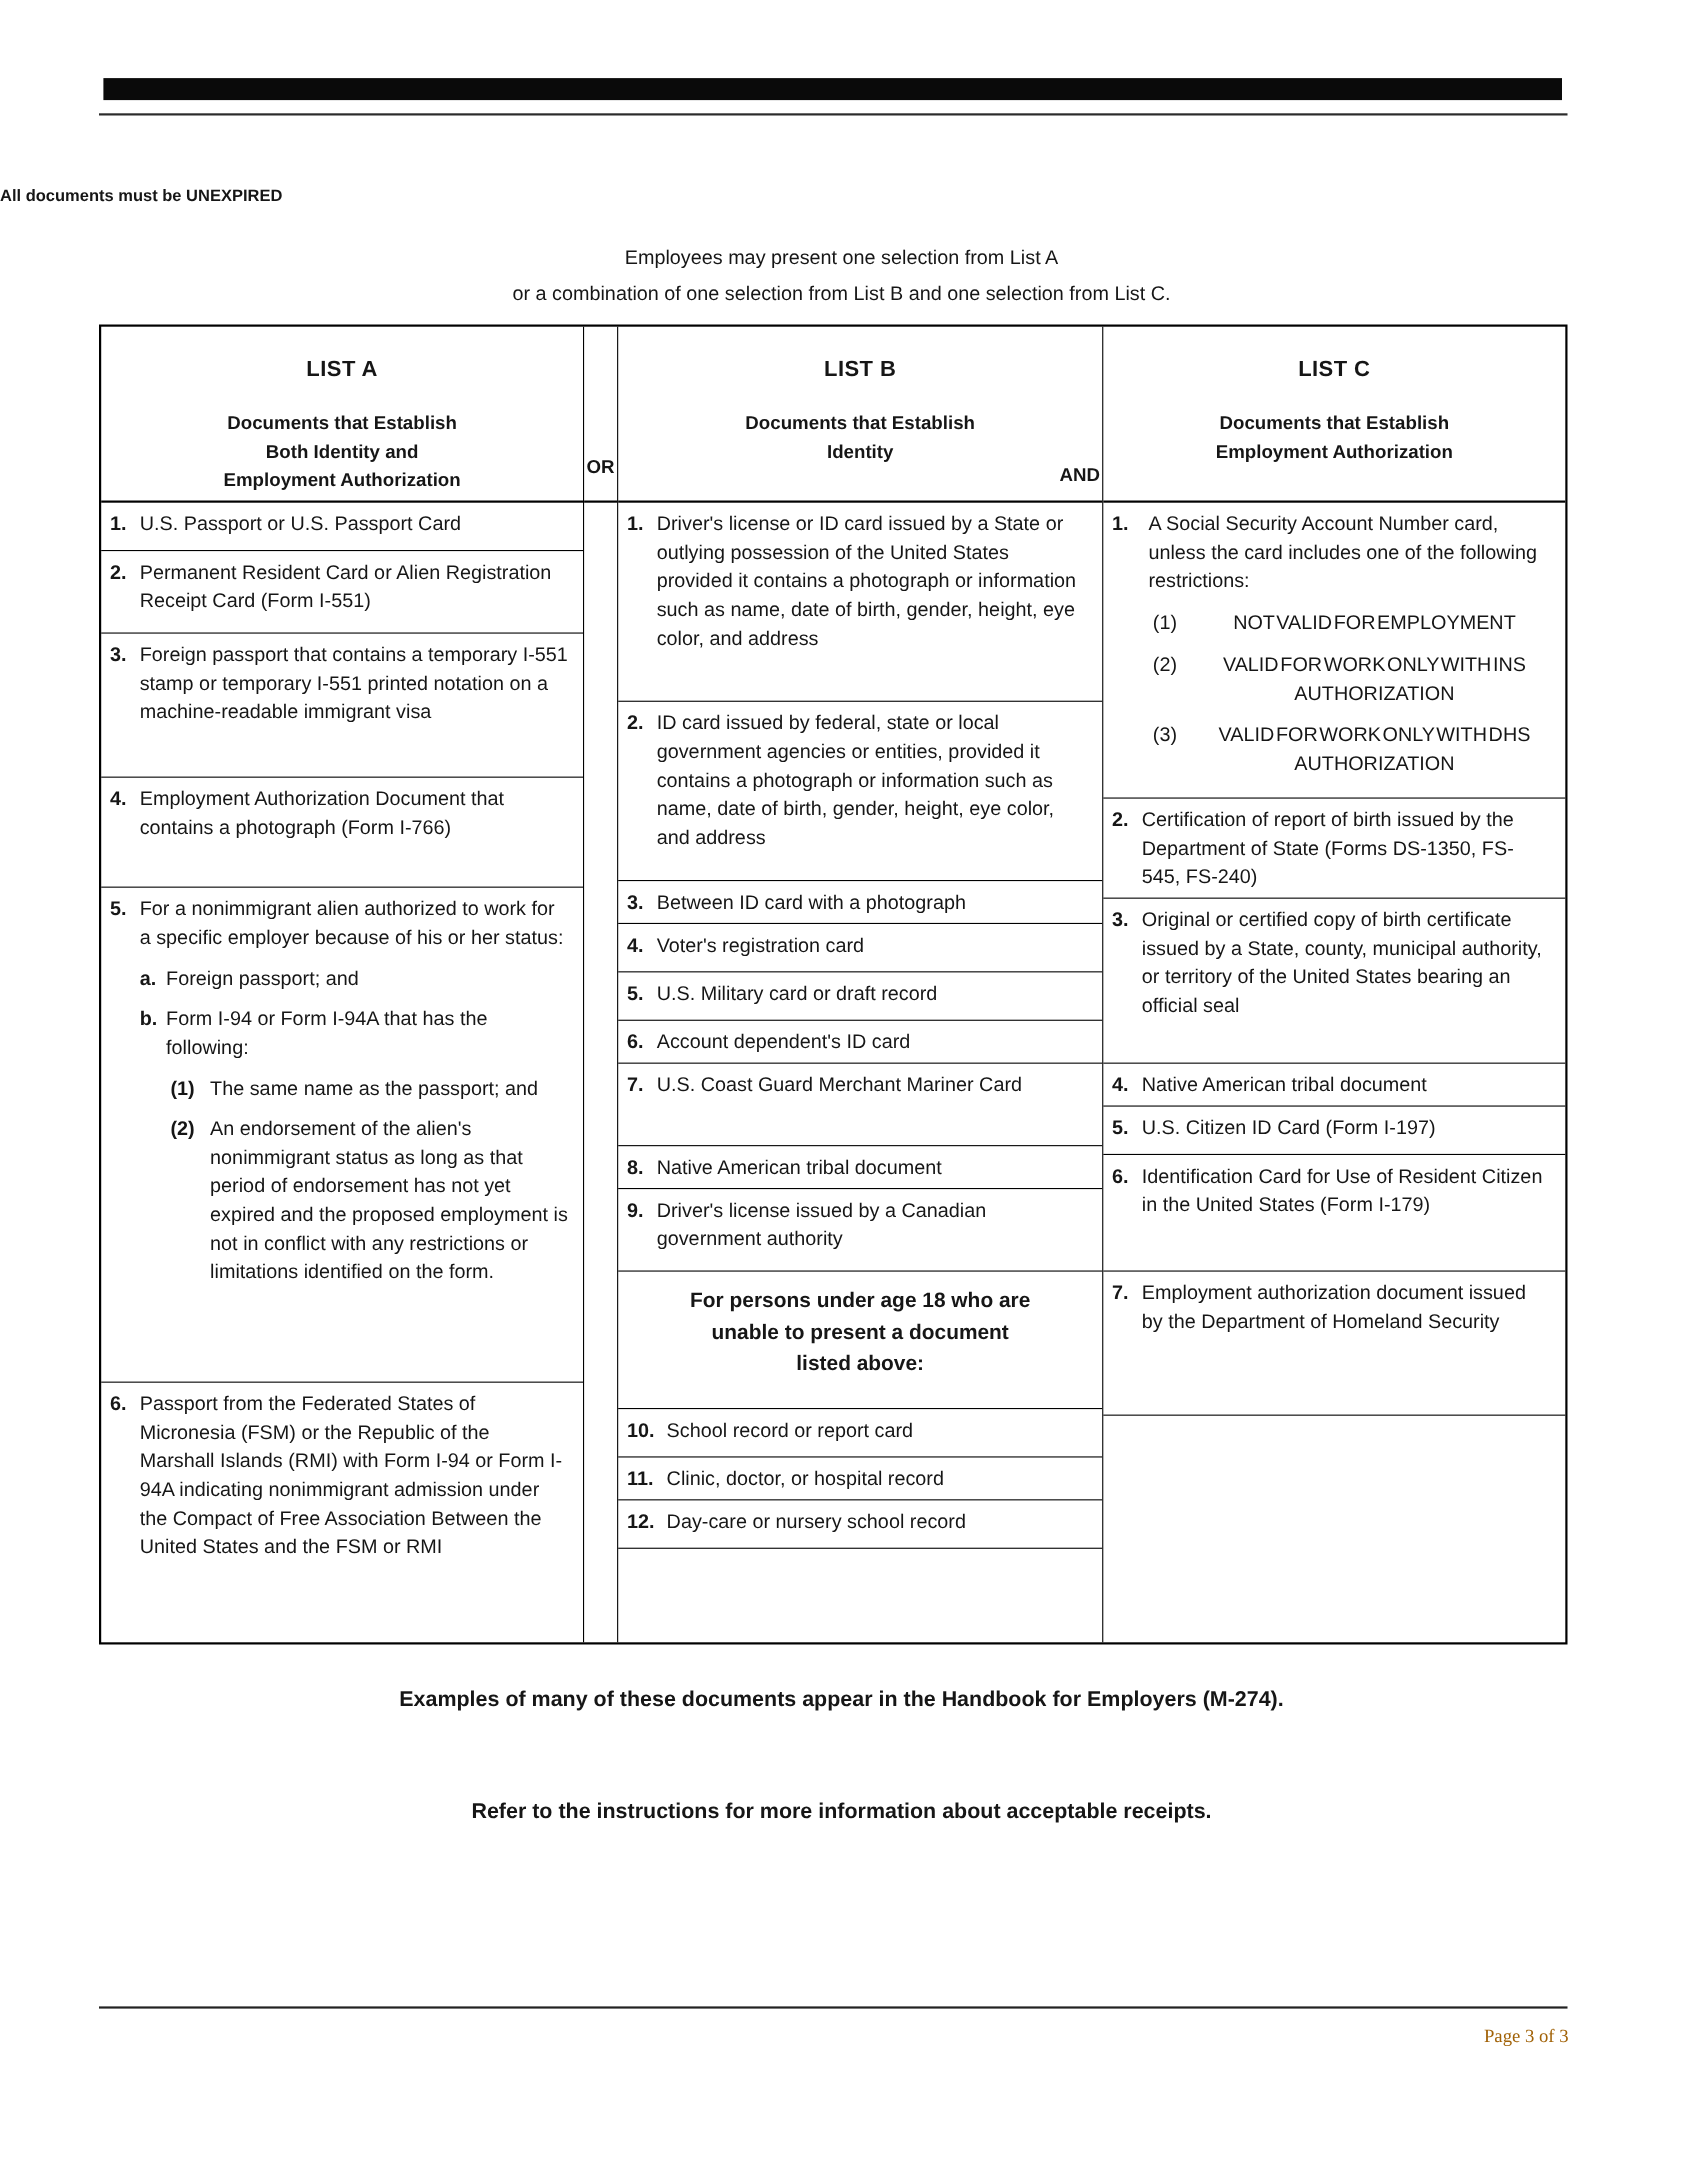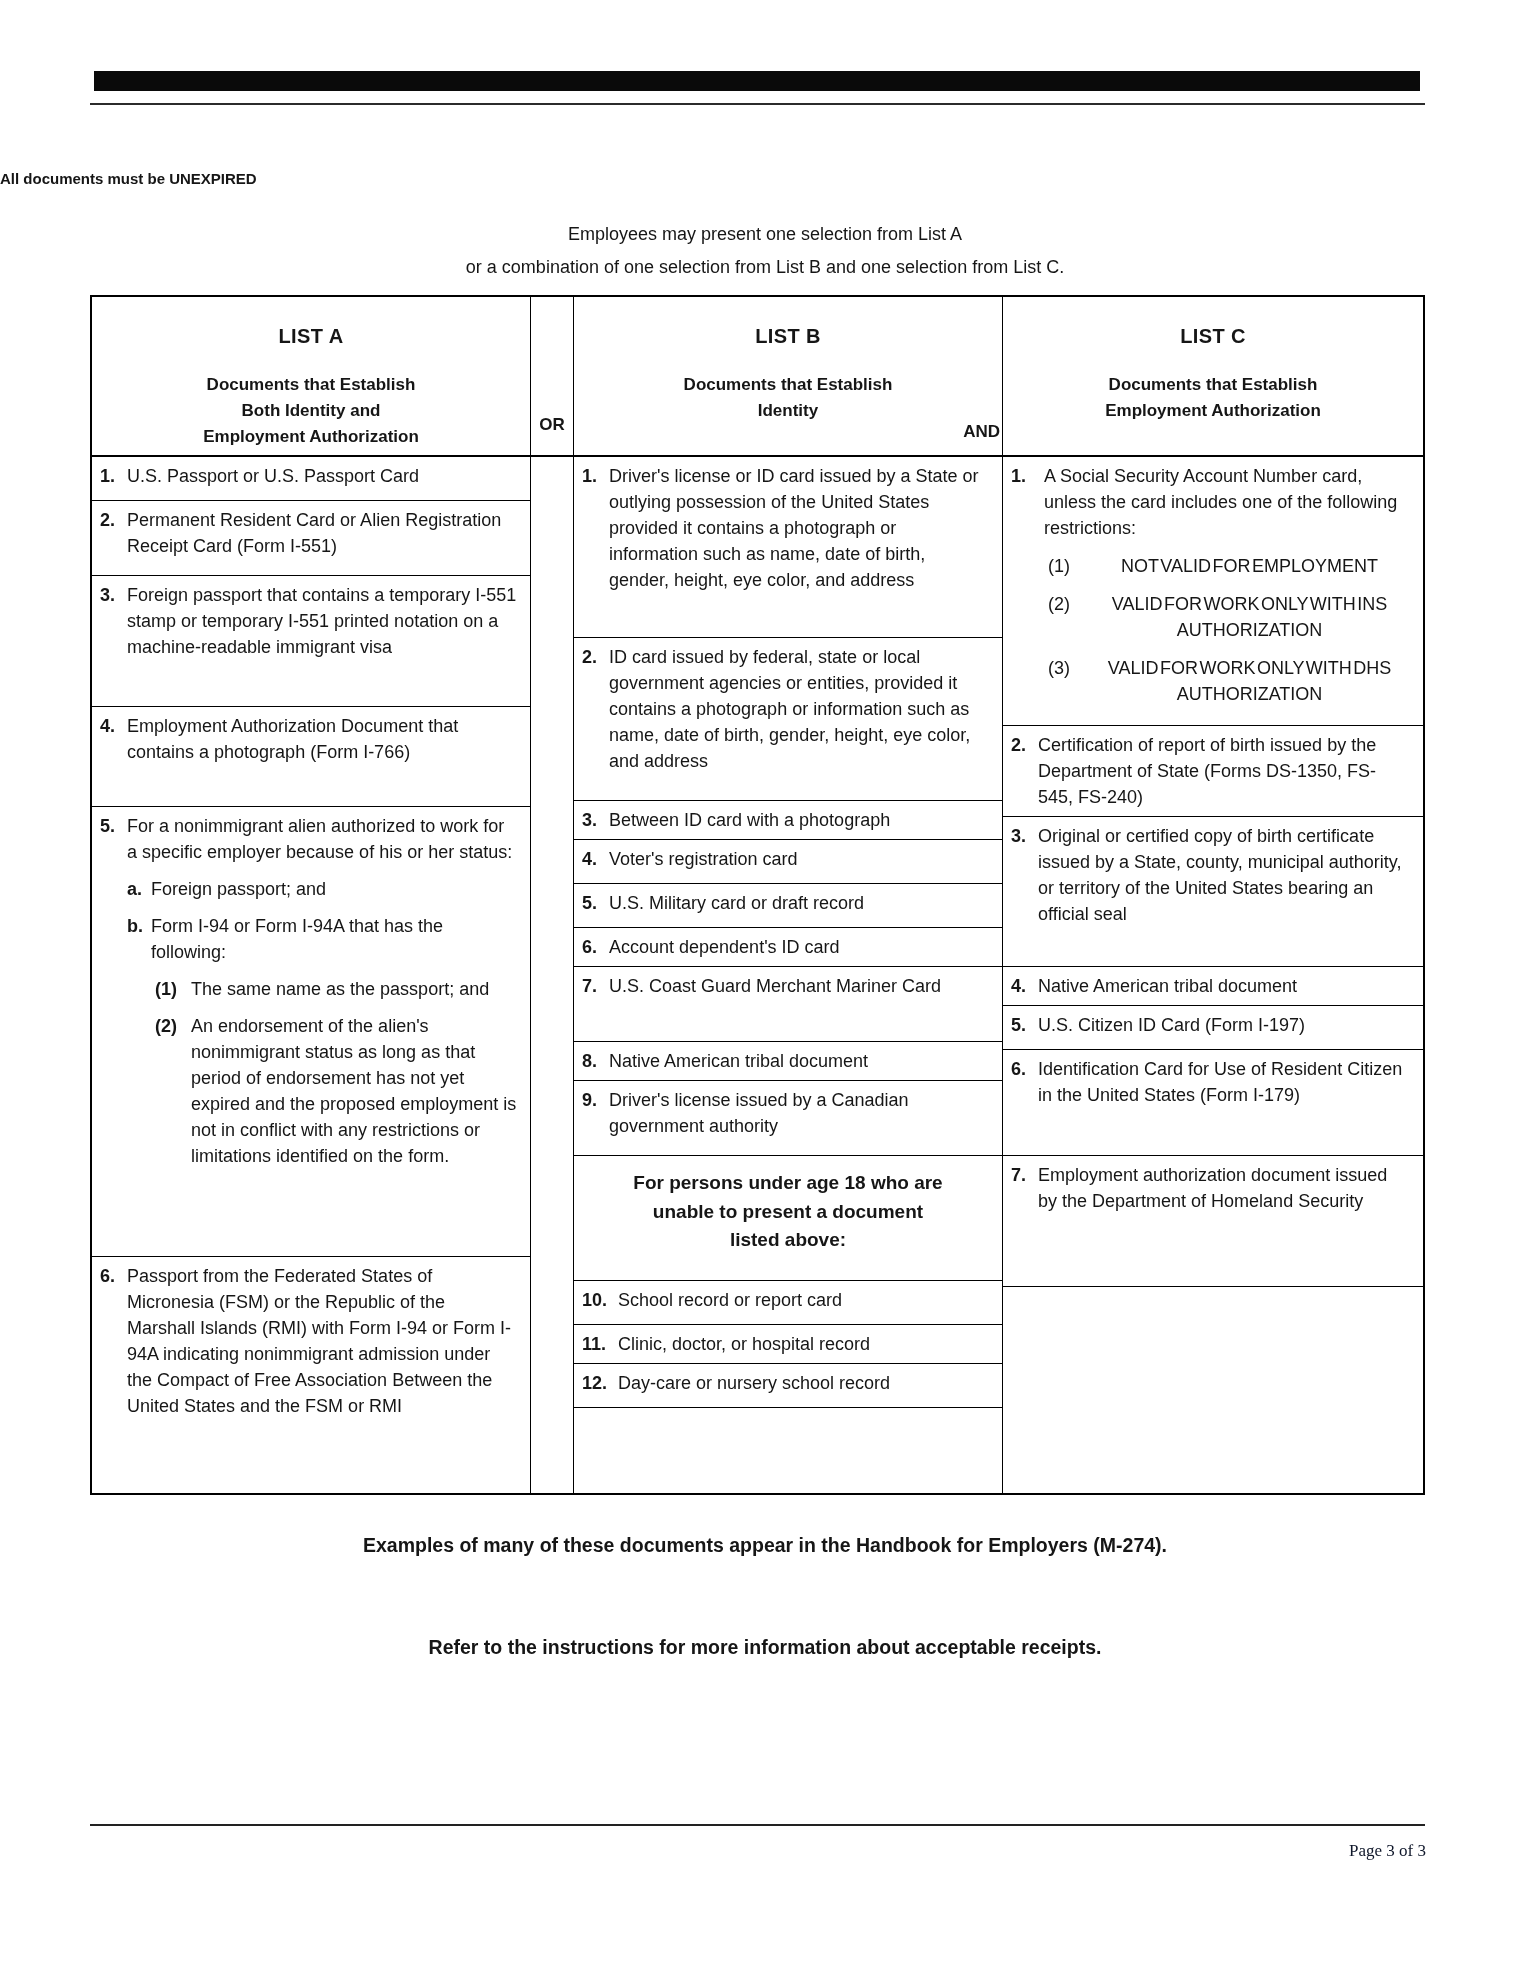"OR" .col-gap { width: 44px -> 32px }
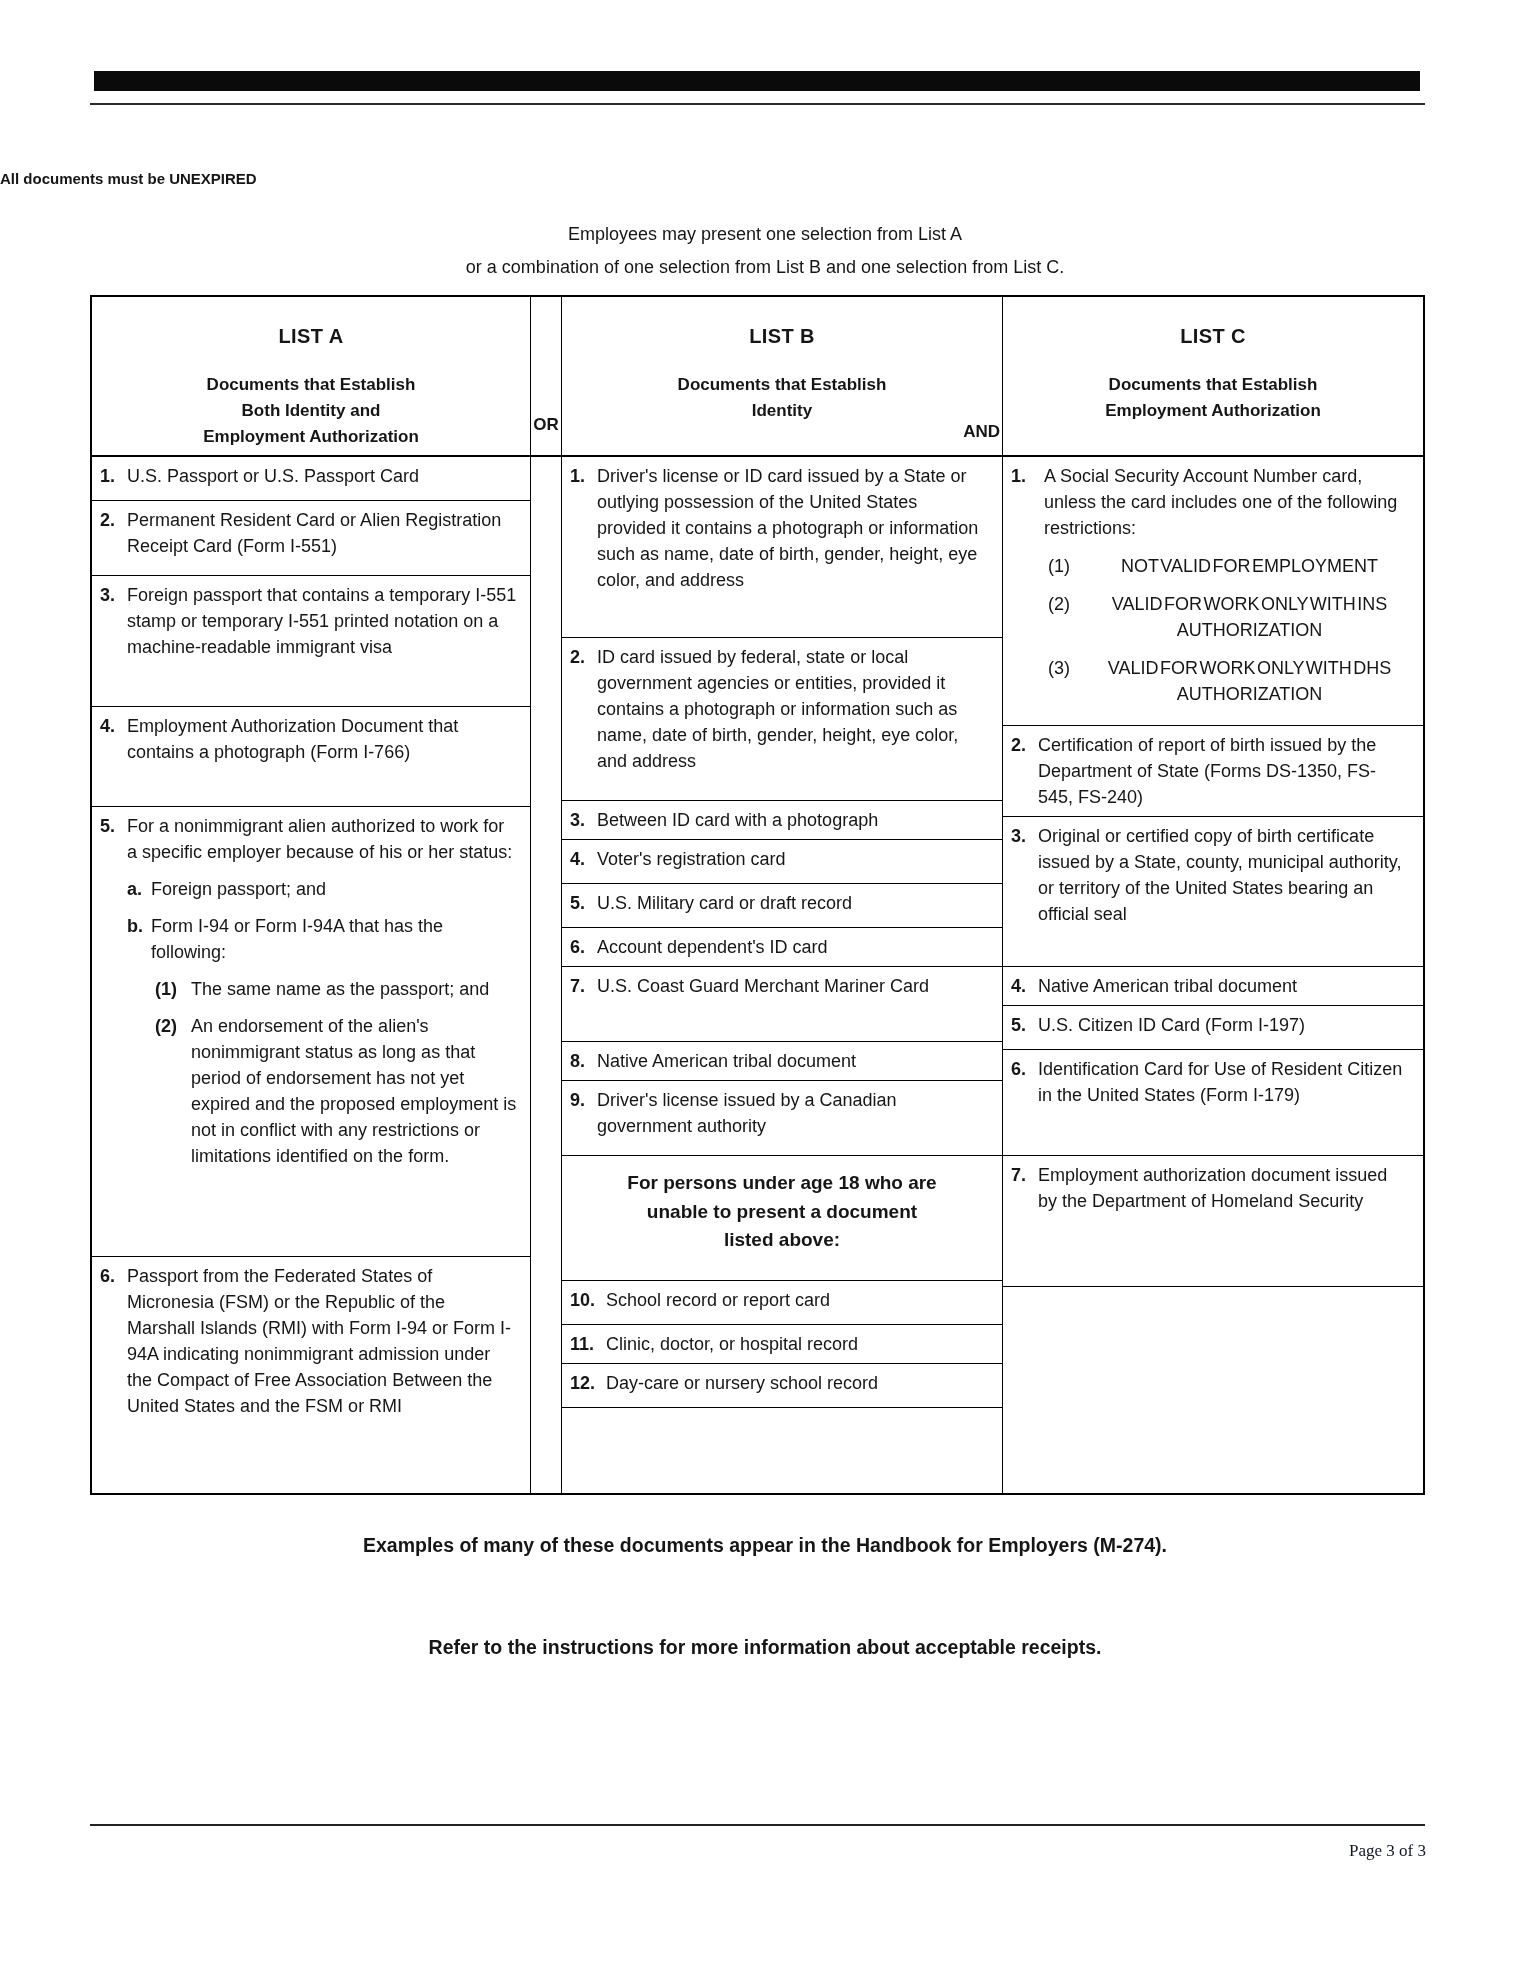"Page 3 of 3" .pageno { color: #0f172a -> #a16207 }
